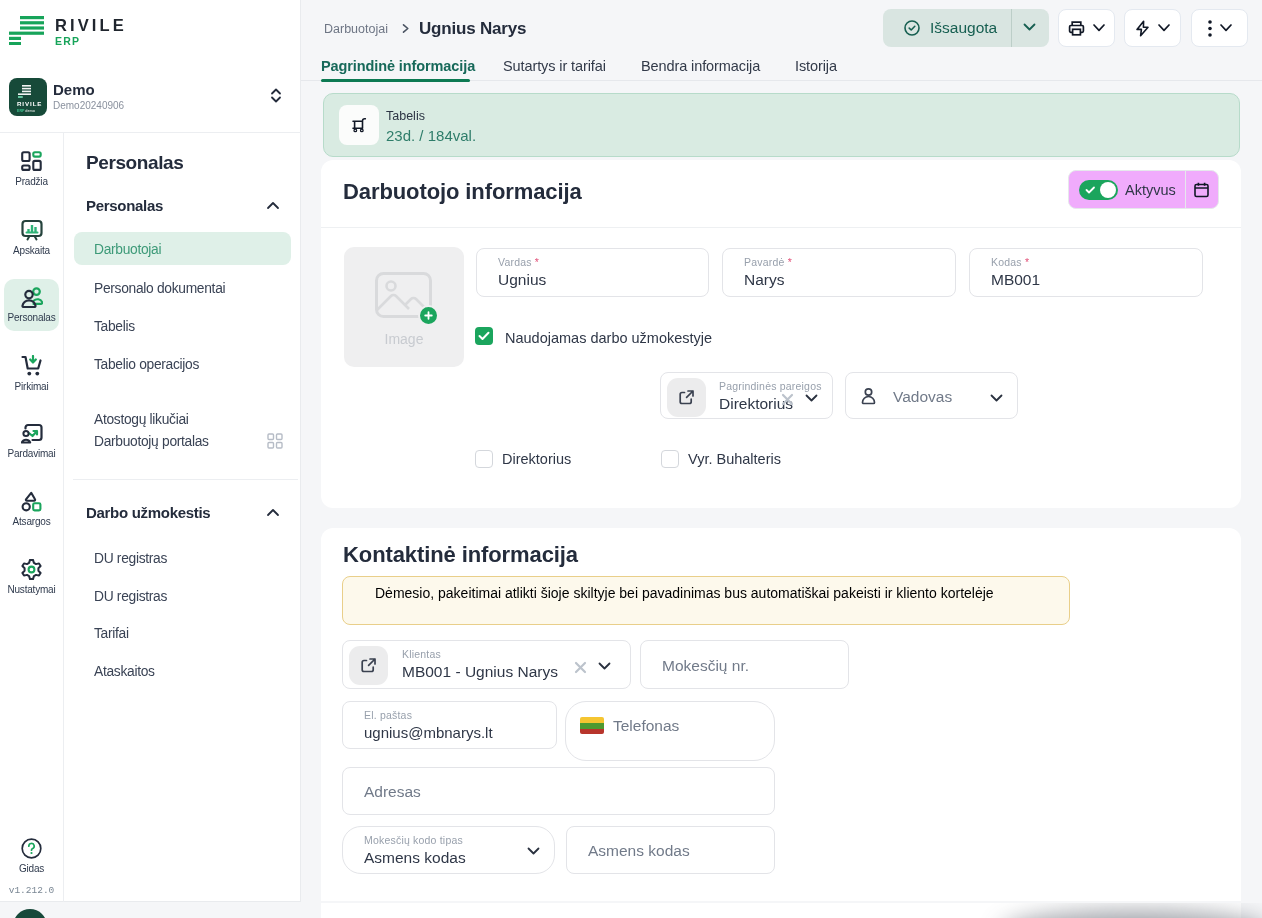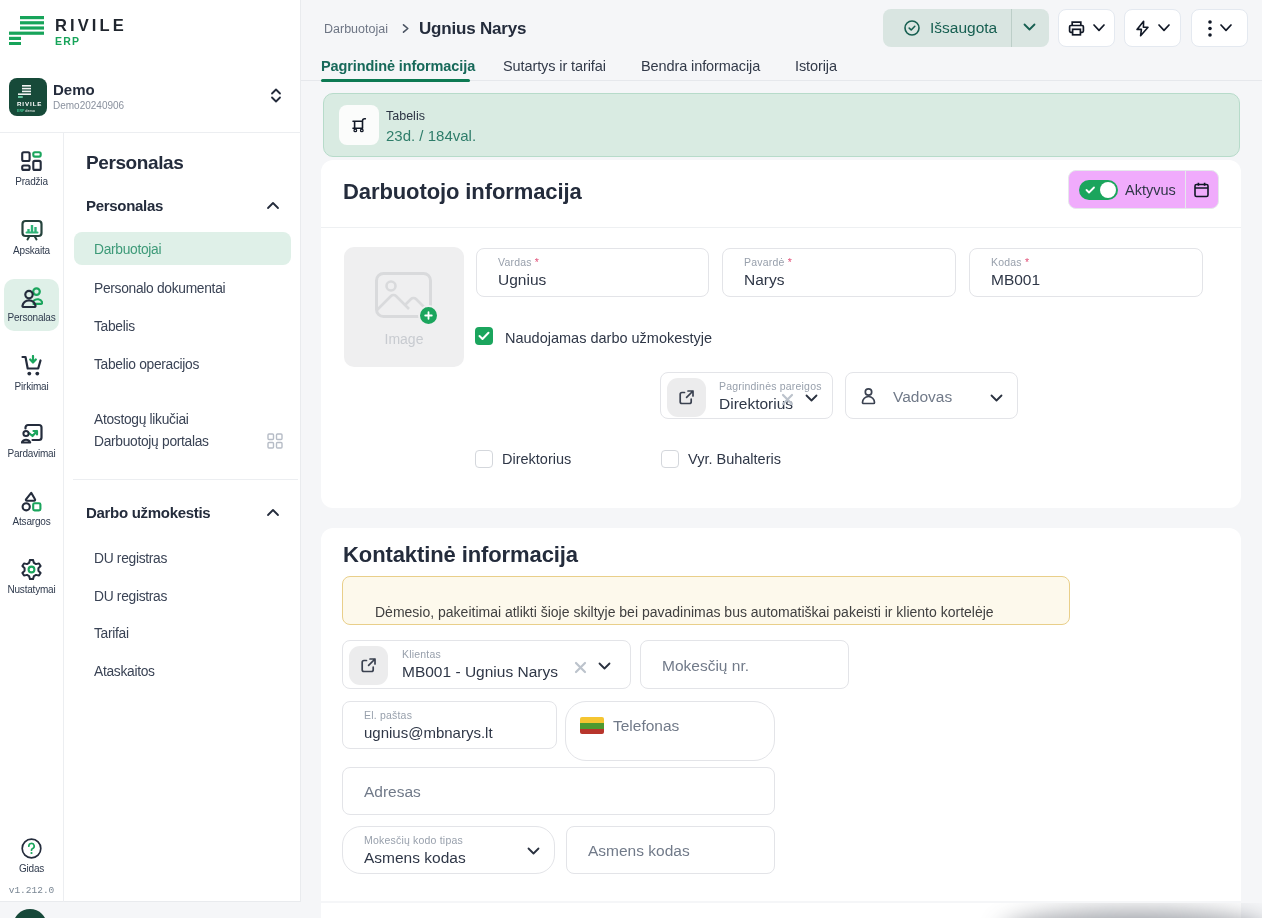"Dėmesio, pakeitimai atlikti šioje" div { color: #404040 -> #000000; top: 27px -> 8px }
